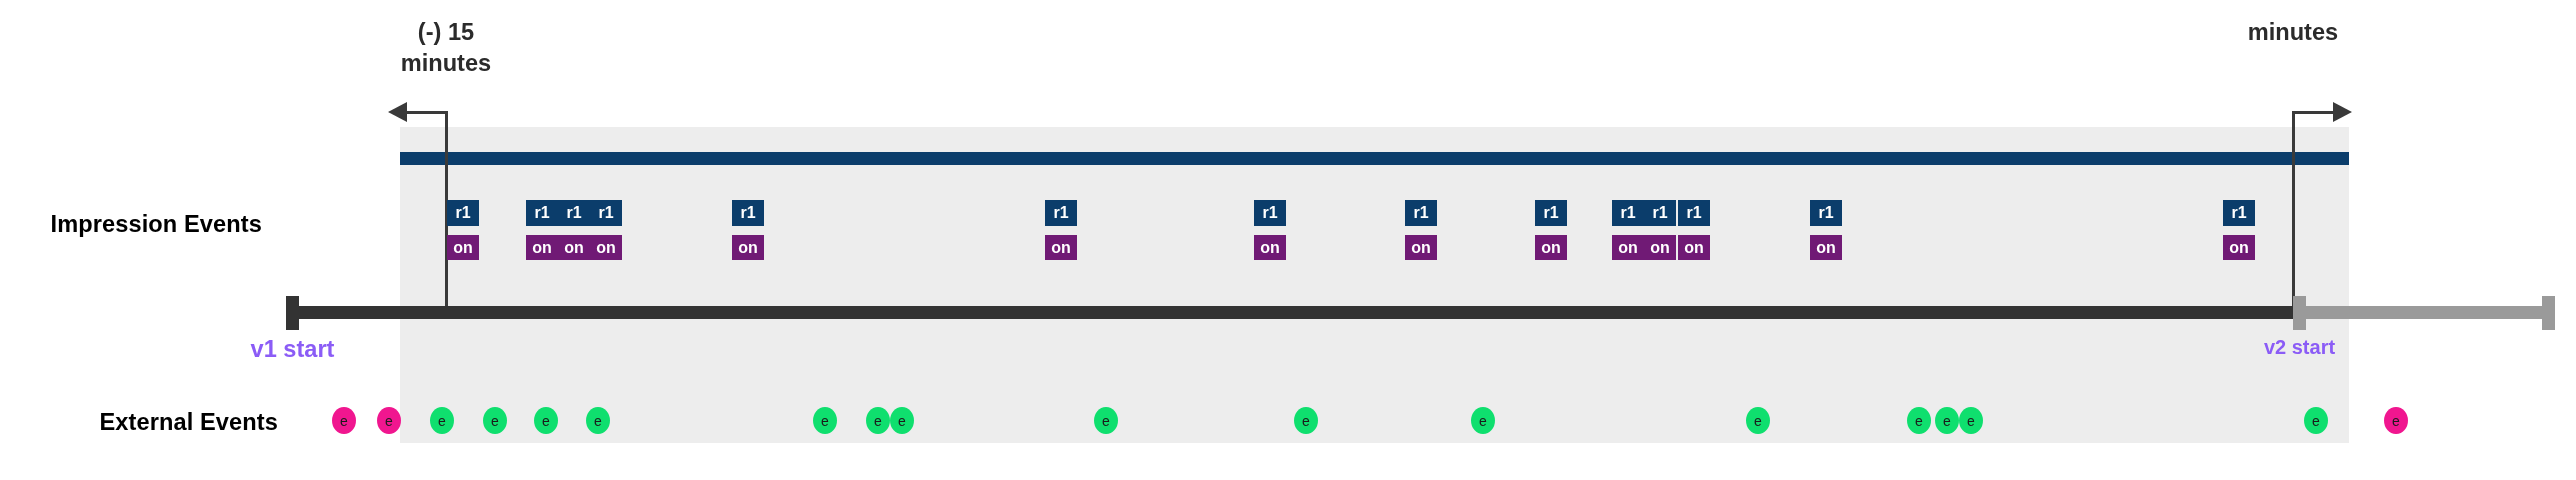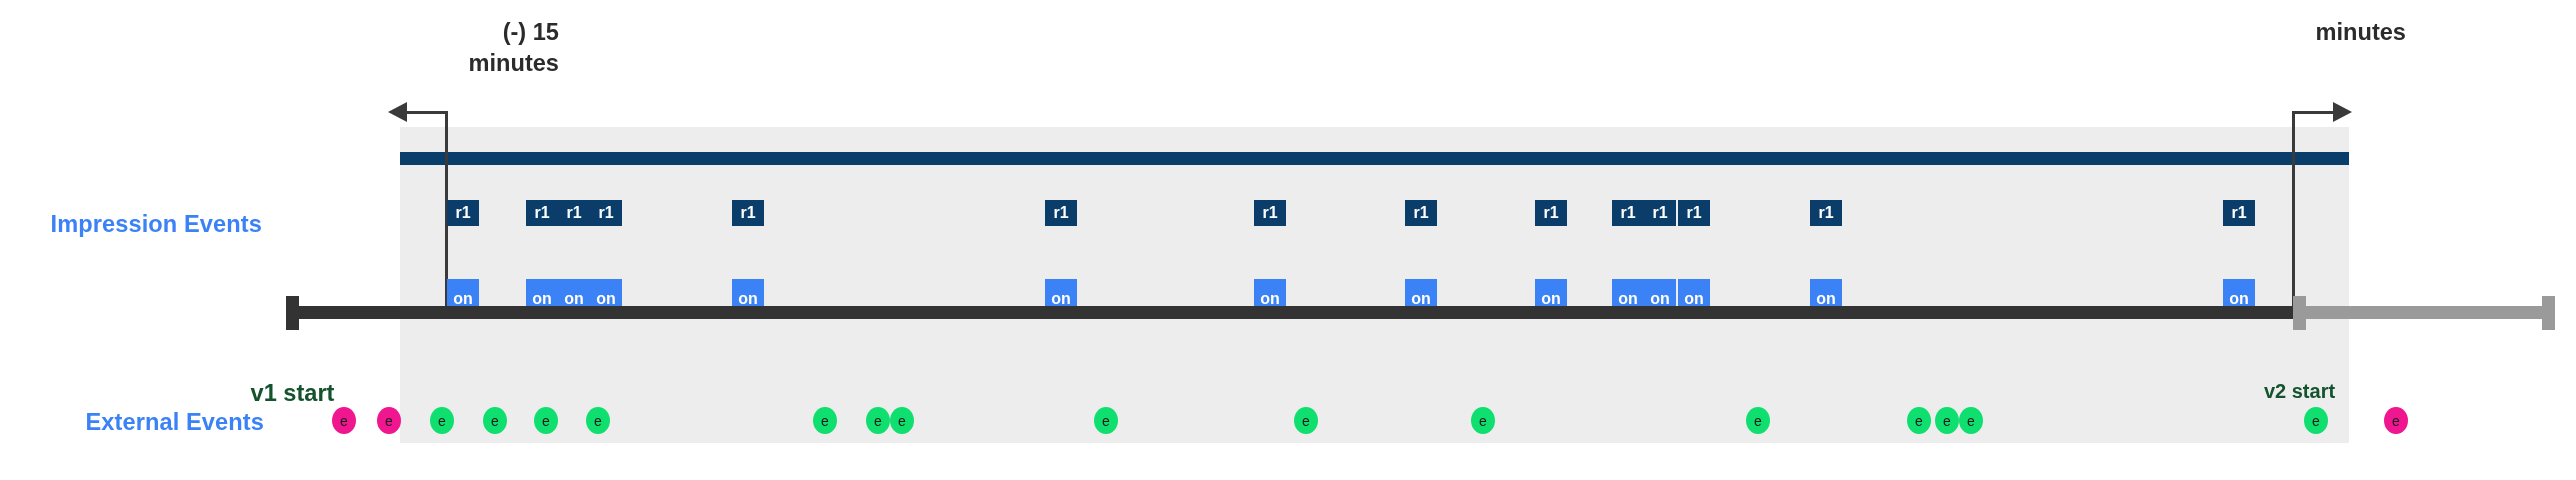"(-) 15" .callout { text-align: right -> center }
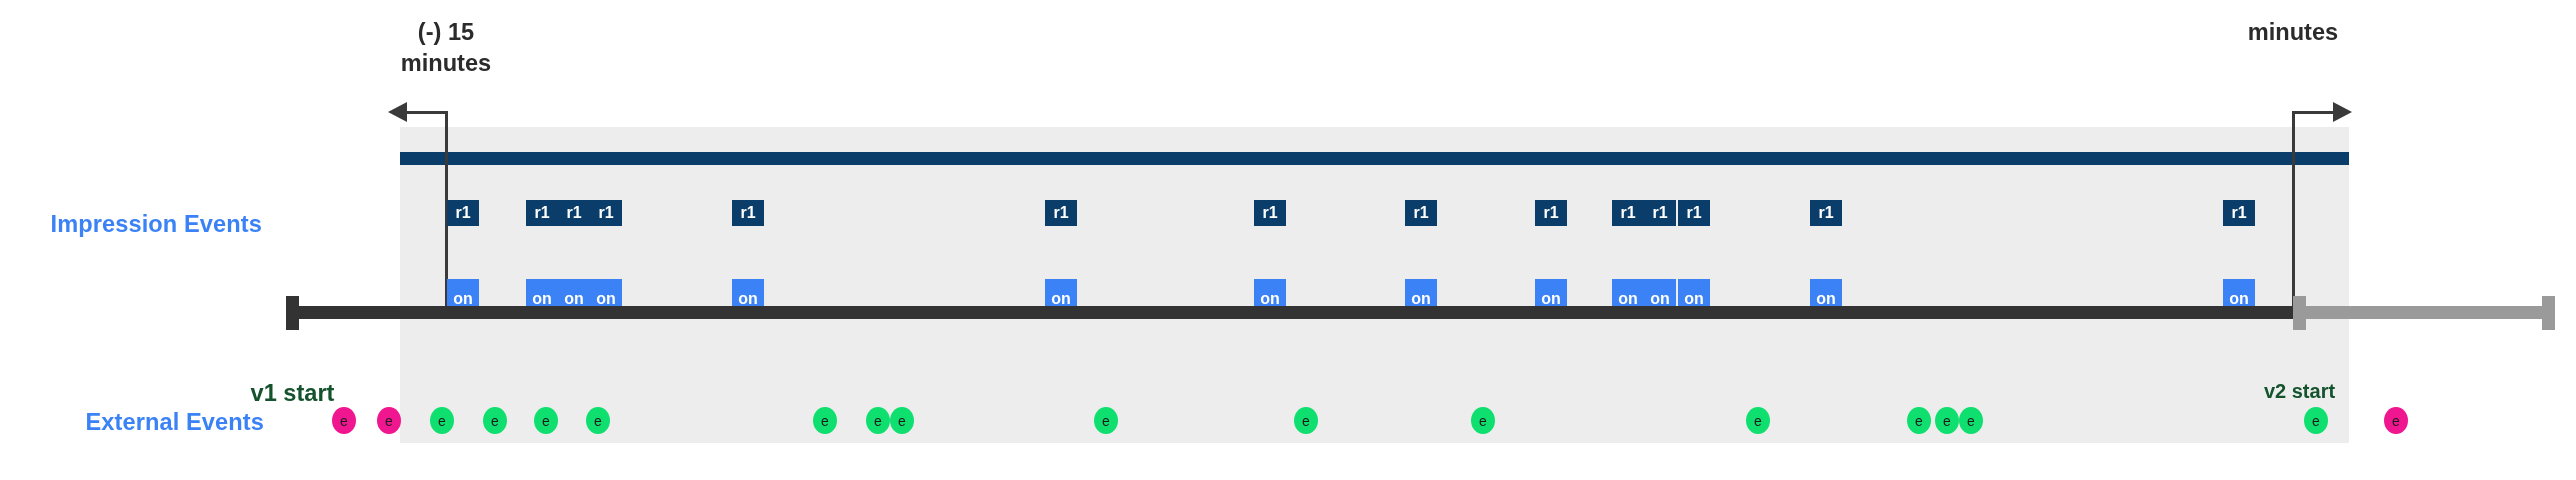"Impression Events" .rowlabel { color: #3b82f6 -> #000000 }
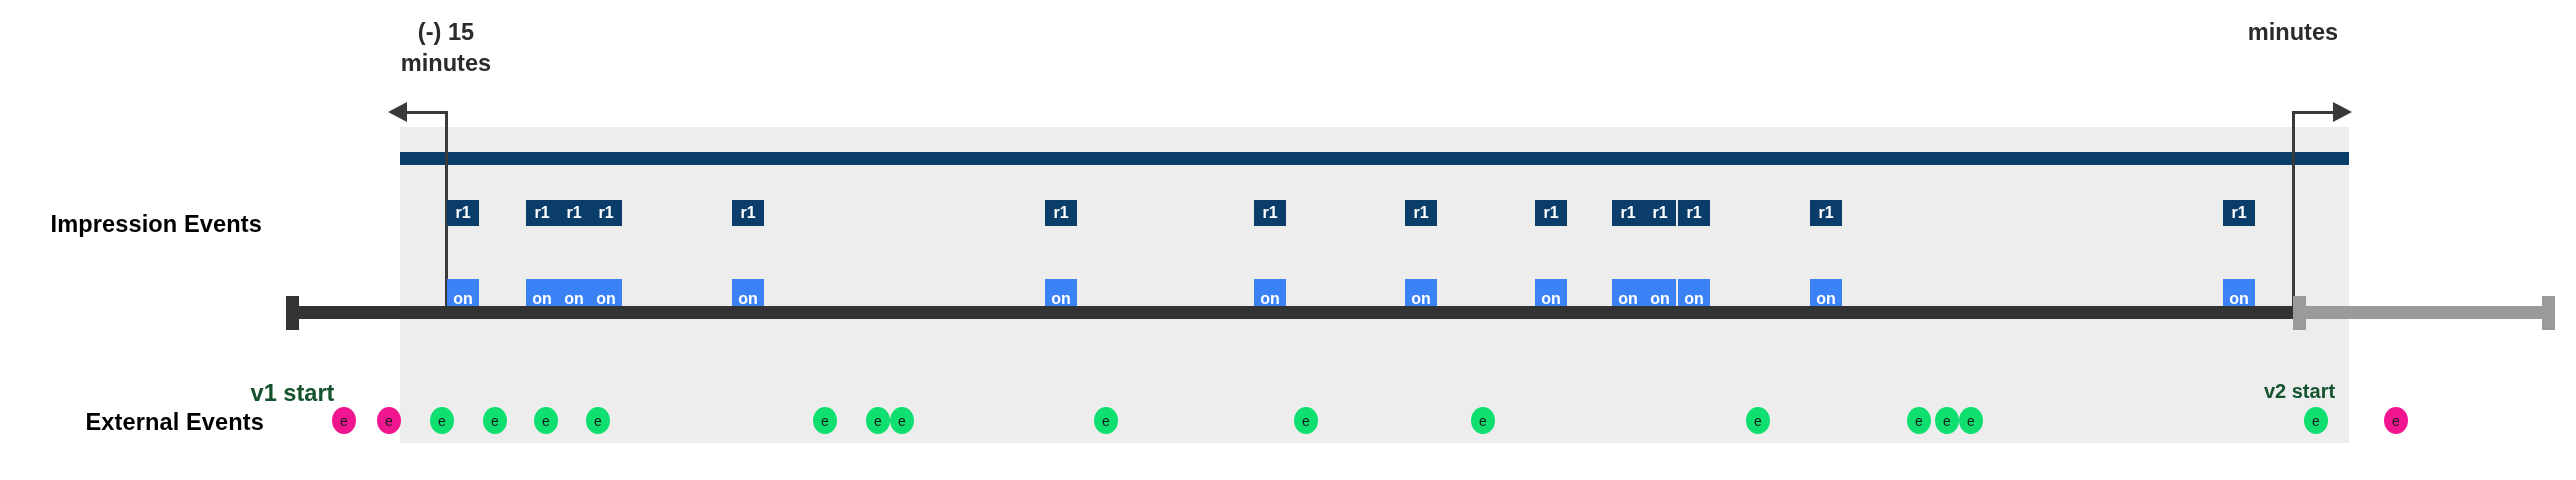"on" .chip-on { background: #3b82f6 -> #701a75; height: 39px -> 25px; margin-top: 44px -> none }
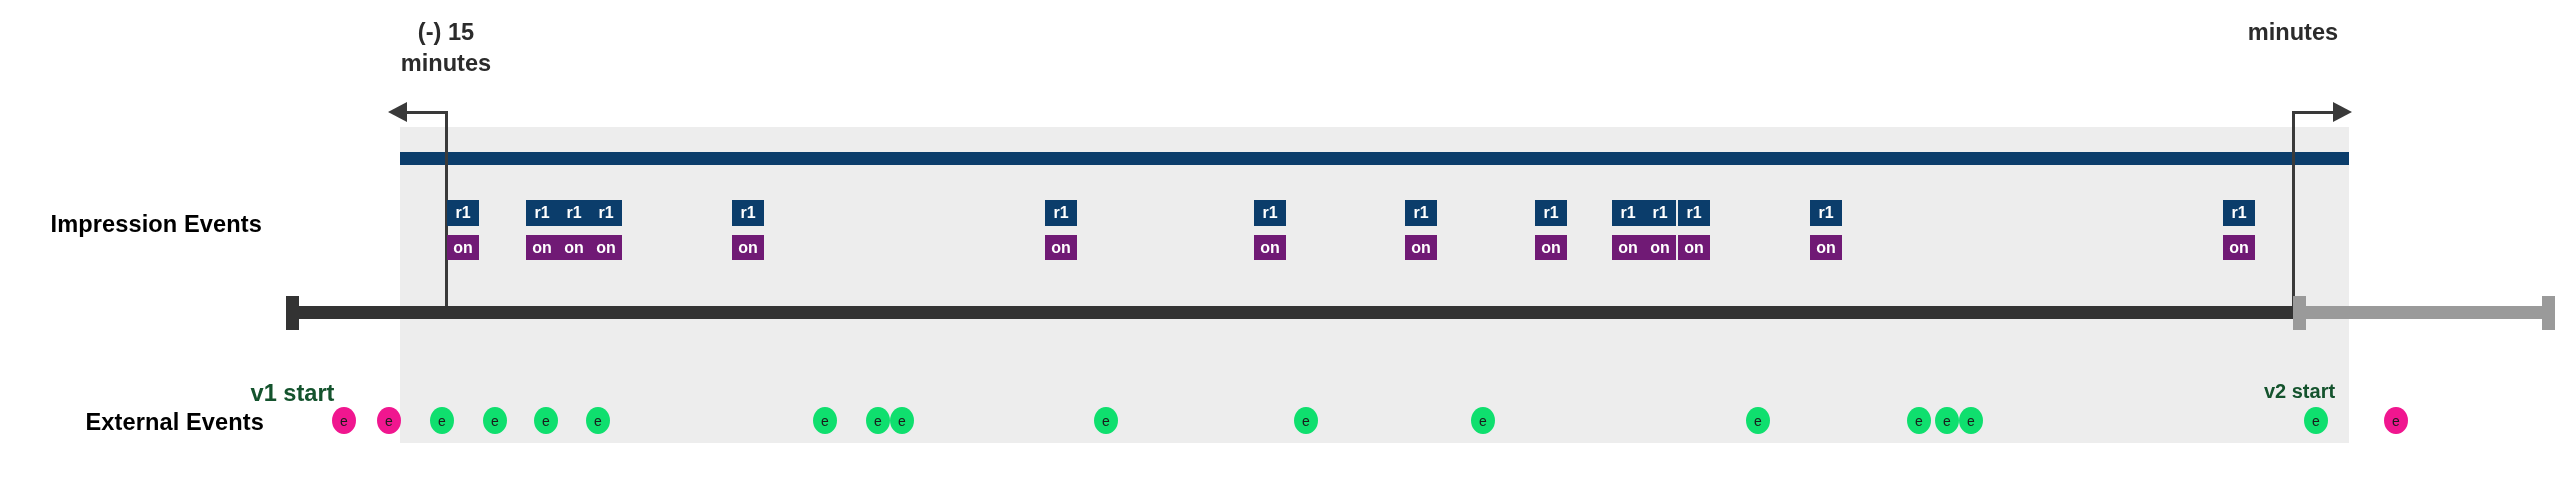"v1 start" .marker-label { color: #14532d -> #8b5cf6; margin-top: 44px -> none }
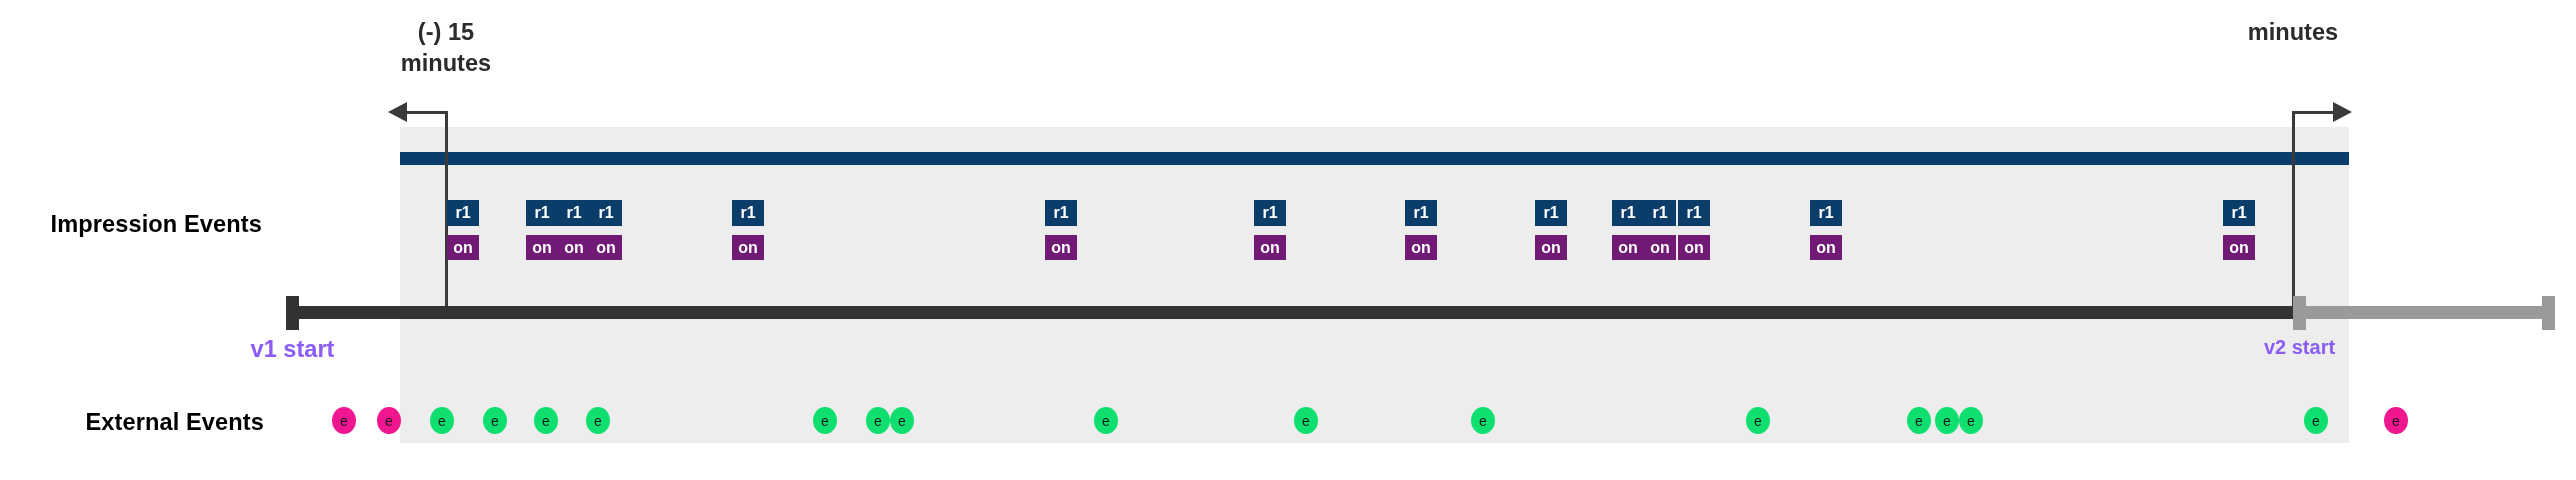"External Events" div.rowlabel { left: 2px -> 16px }
